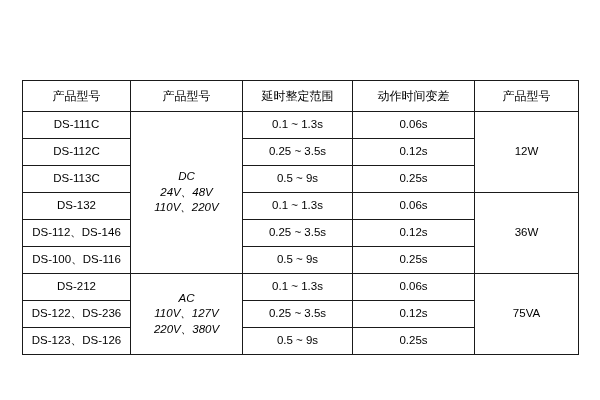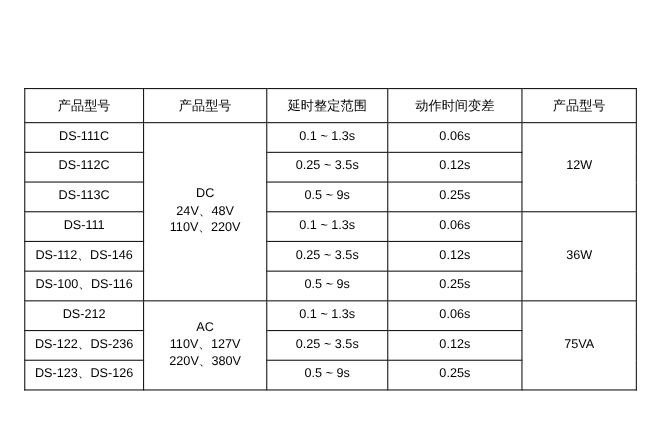"DC" .volt-cell { font-style: none -> italic }
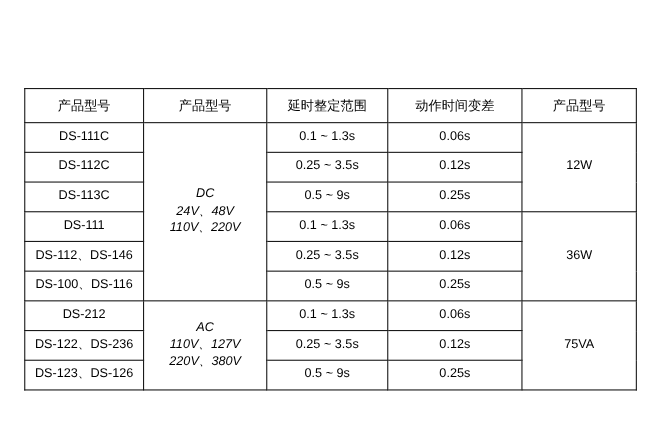"DS-111" td.nowrap { text: DS-111 -> DS-132 }
